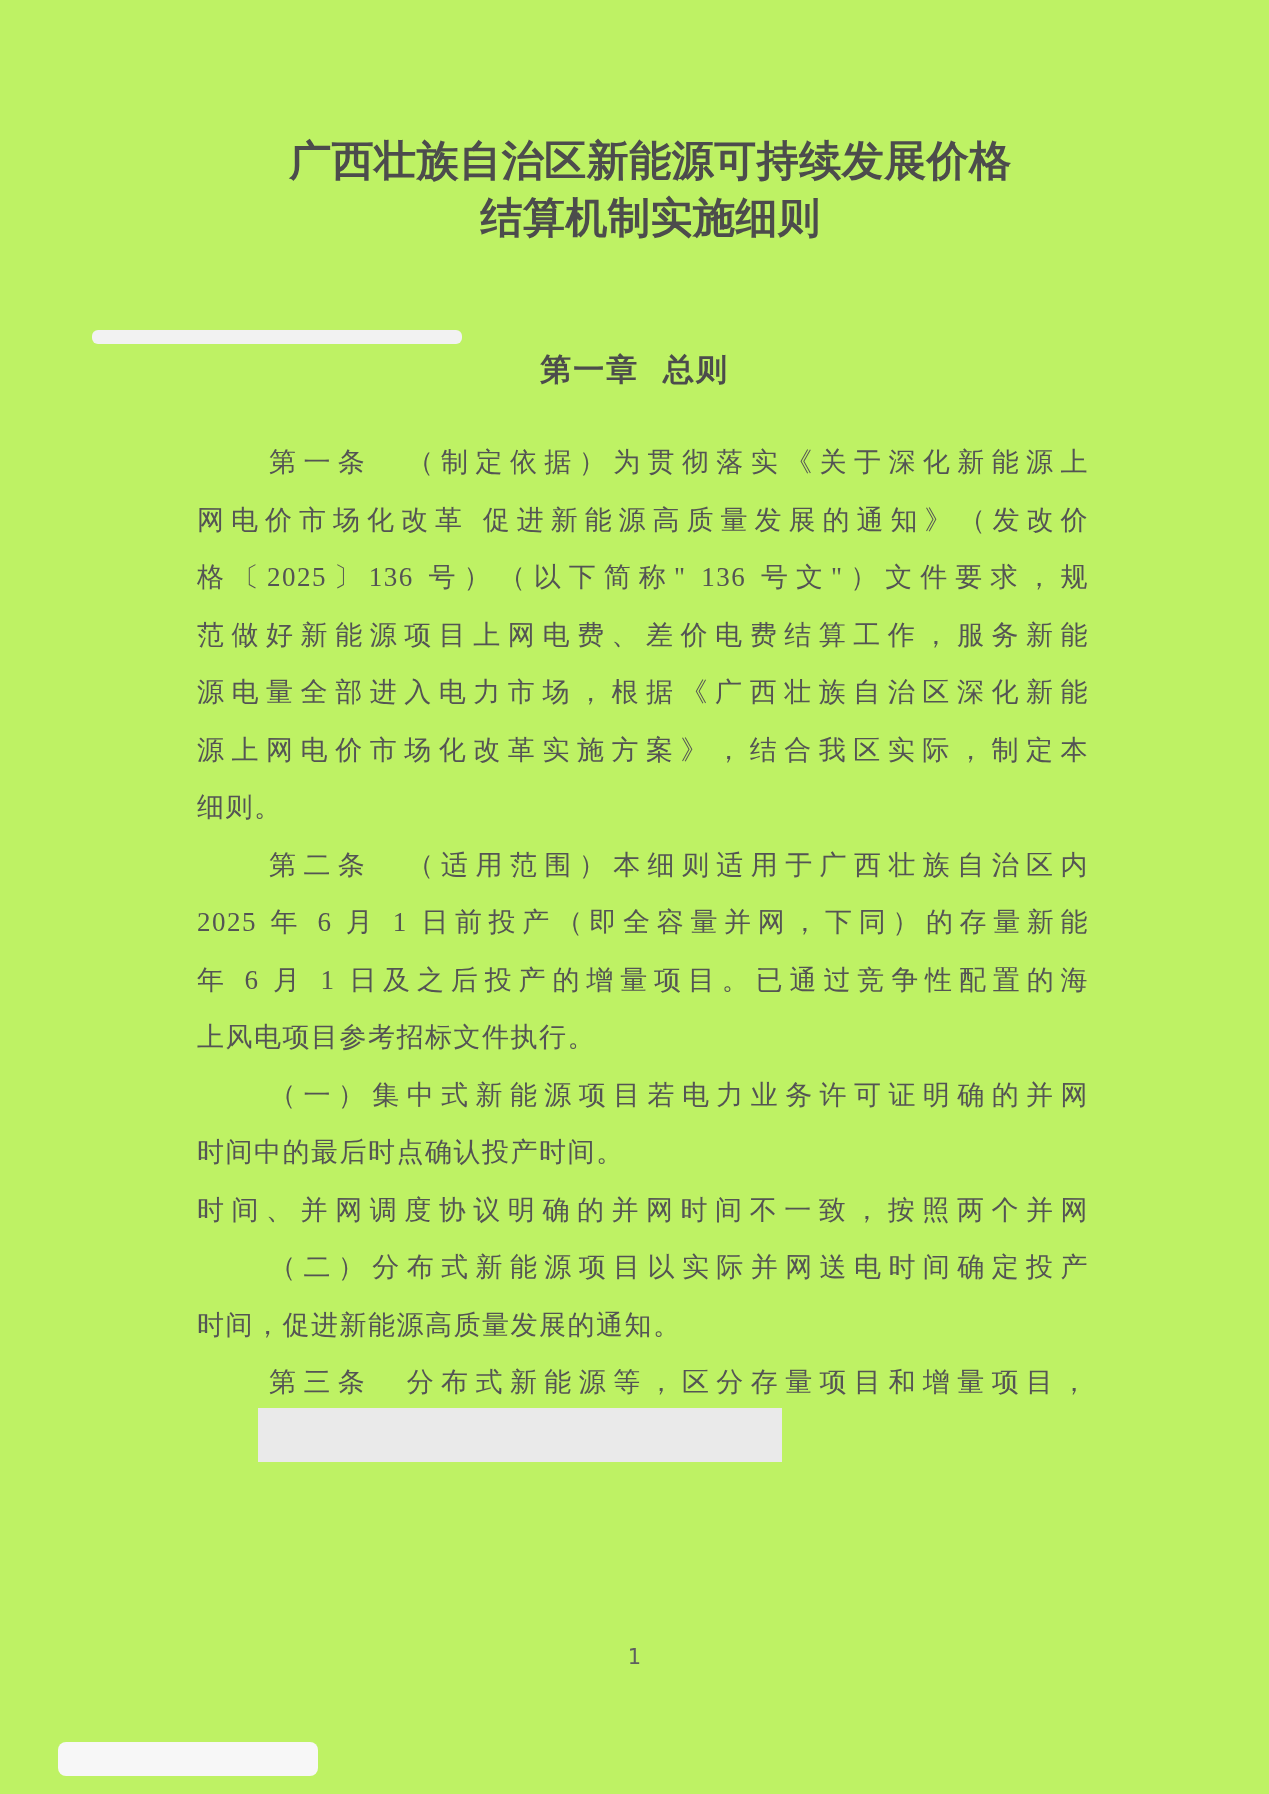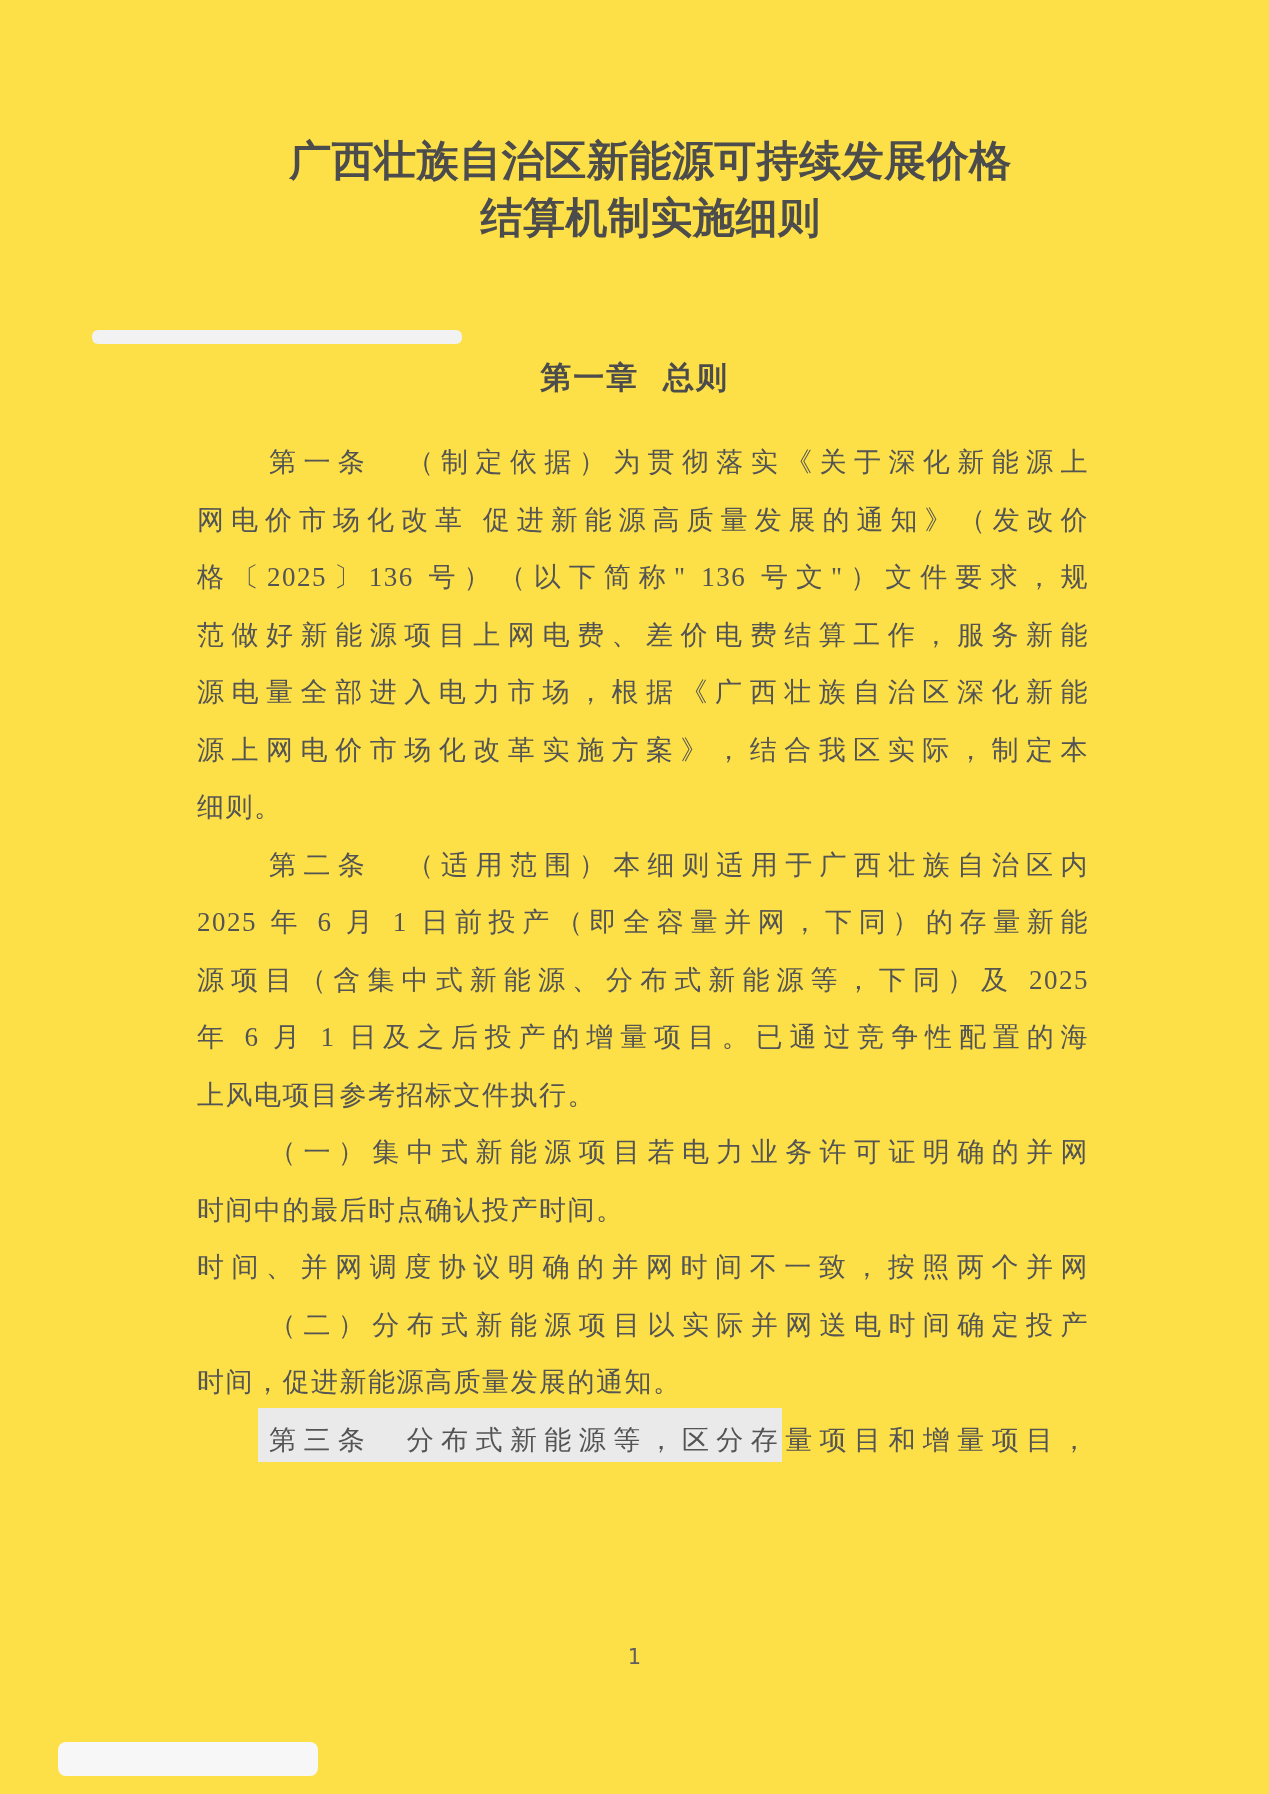"广西壮族自治区新能源可持续发展价格" .page { background: #fde047 -> #bef264 }
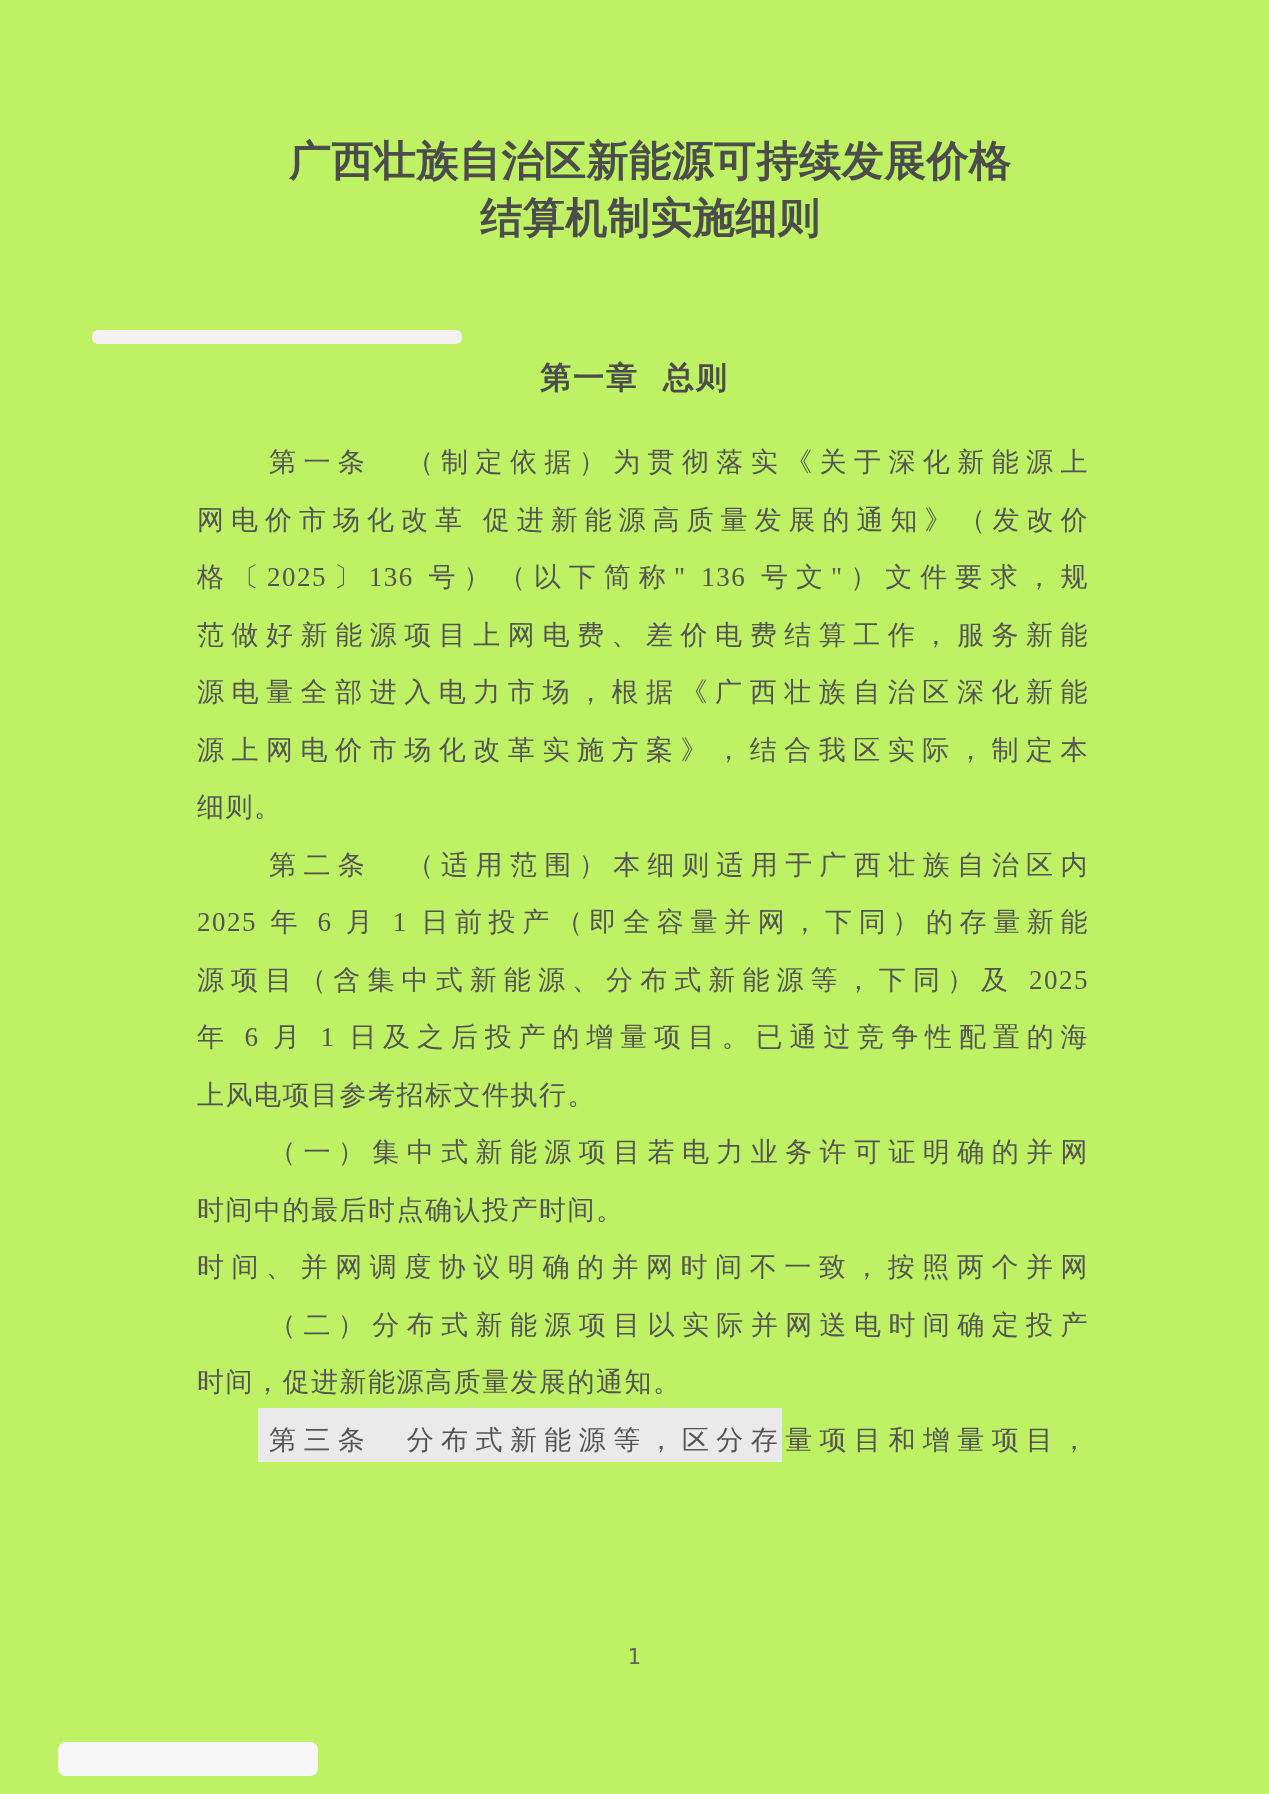"第一章 总则" .chapter { margin-top: 8px -> none }
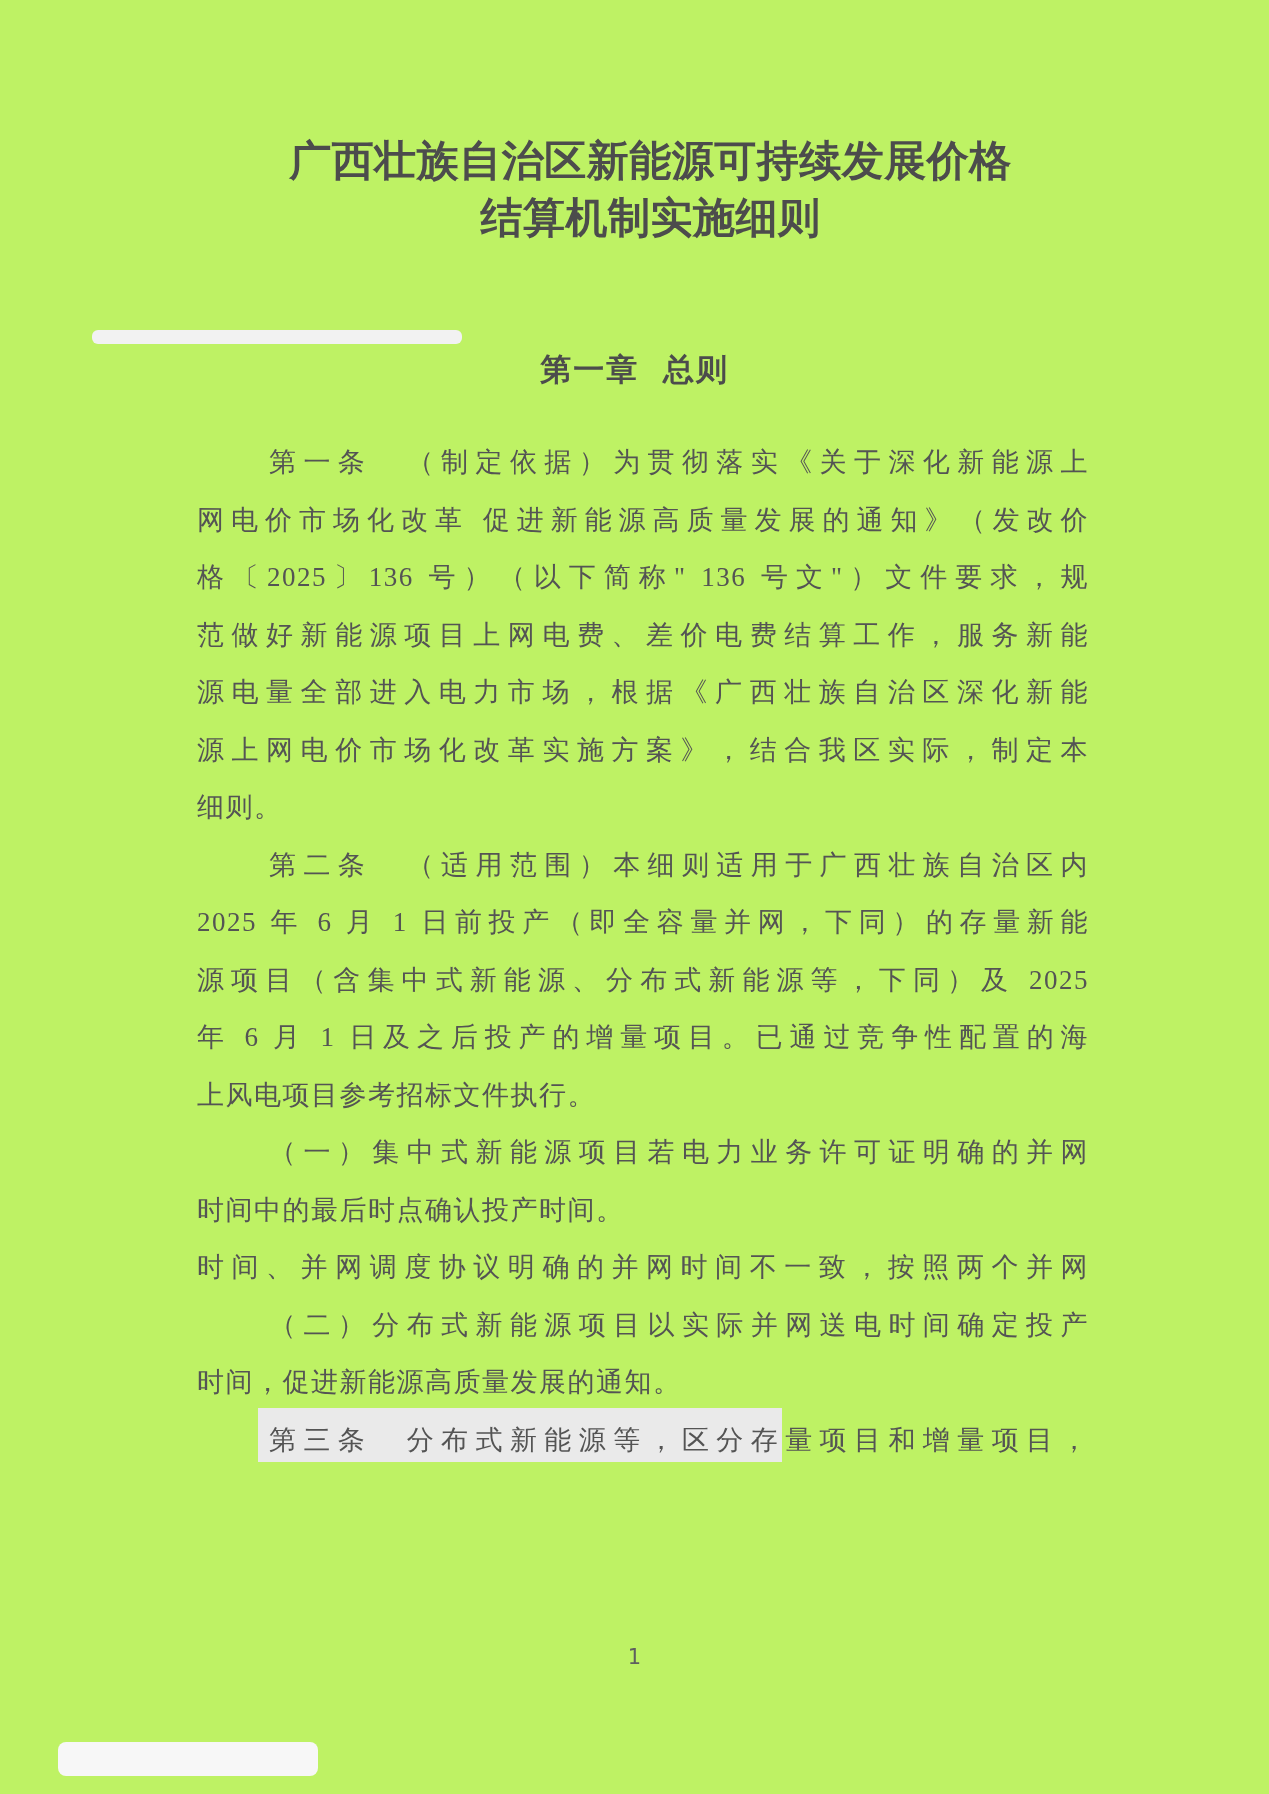"源项目（含集中式新能源、分布式新能源等，下同）及 2025" div.line { html: <div>源项目（含集中式新能源、分布式新能源等，下同）及 2025</div> -> none }
